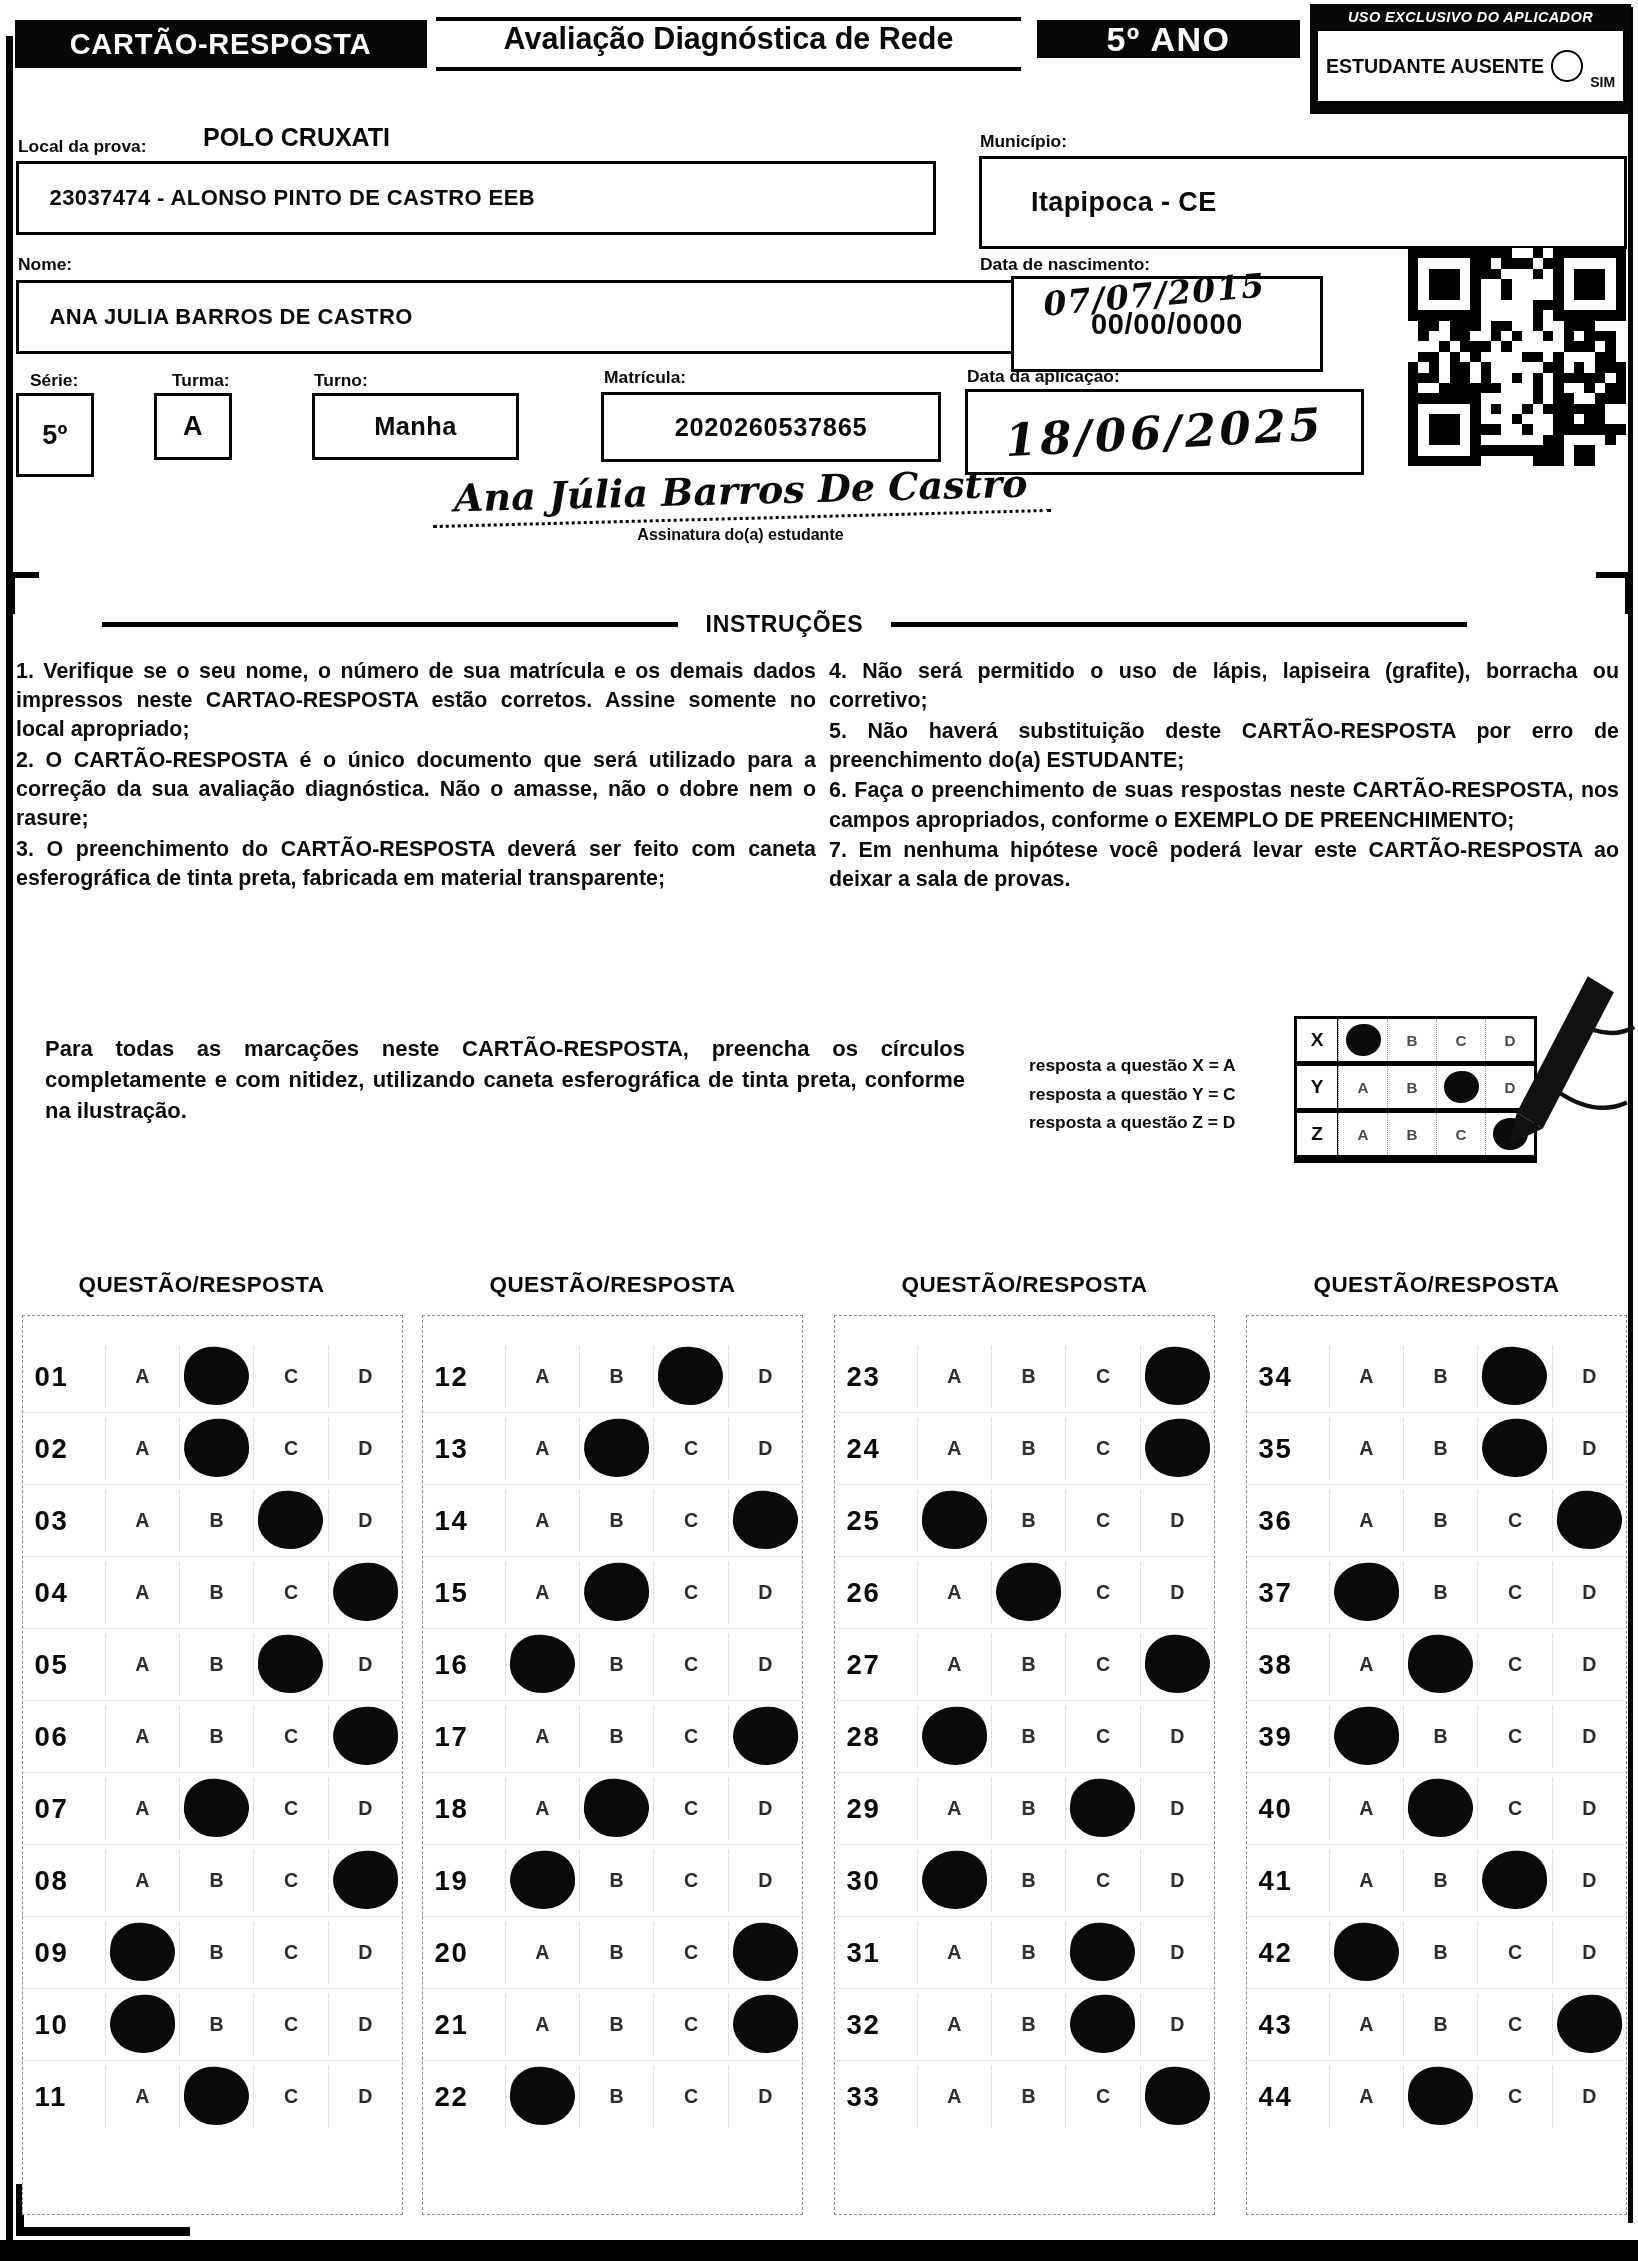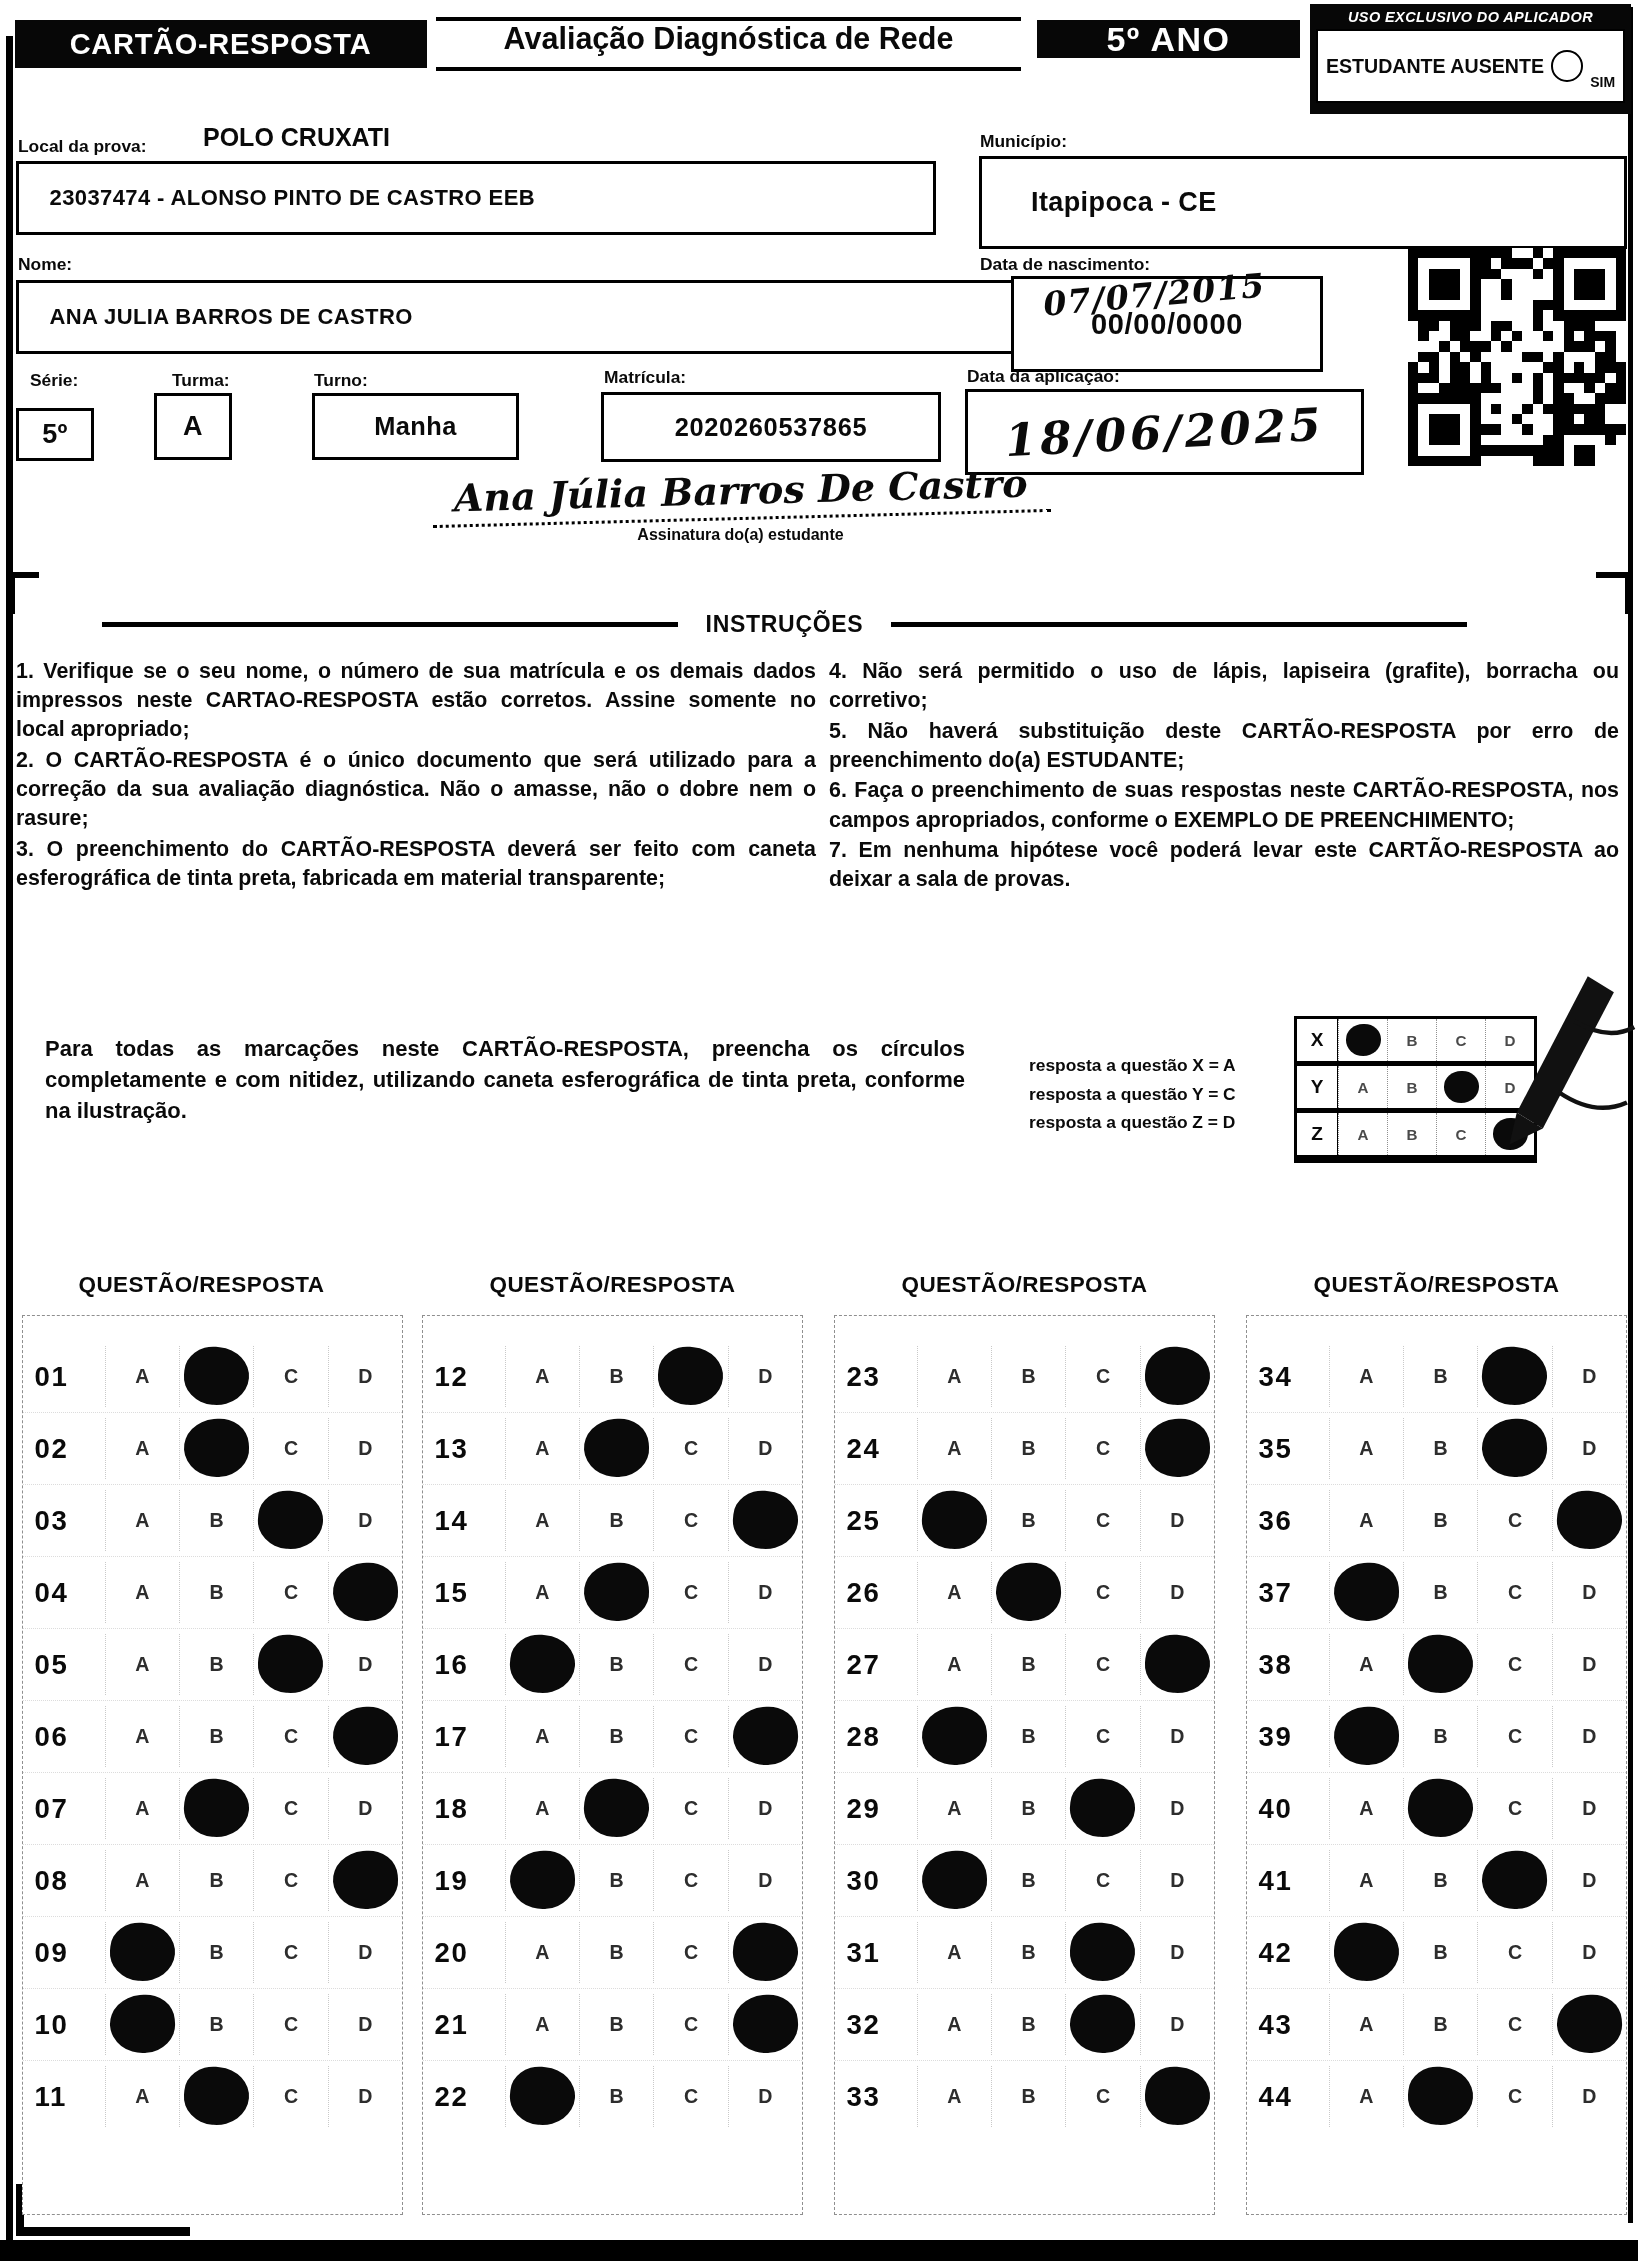"5º" div.abs { height: 53px -> 84px; top: 408px -> 393px }
